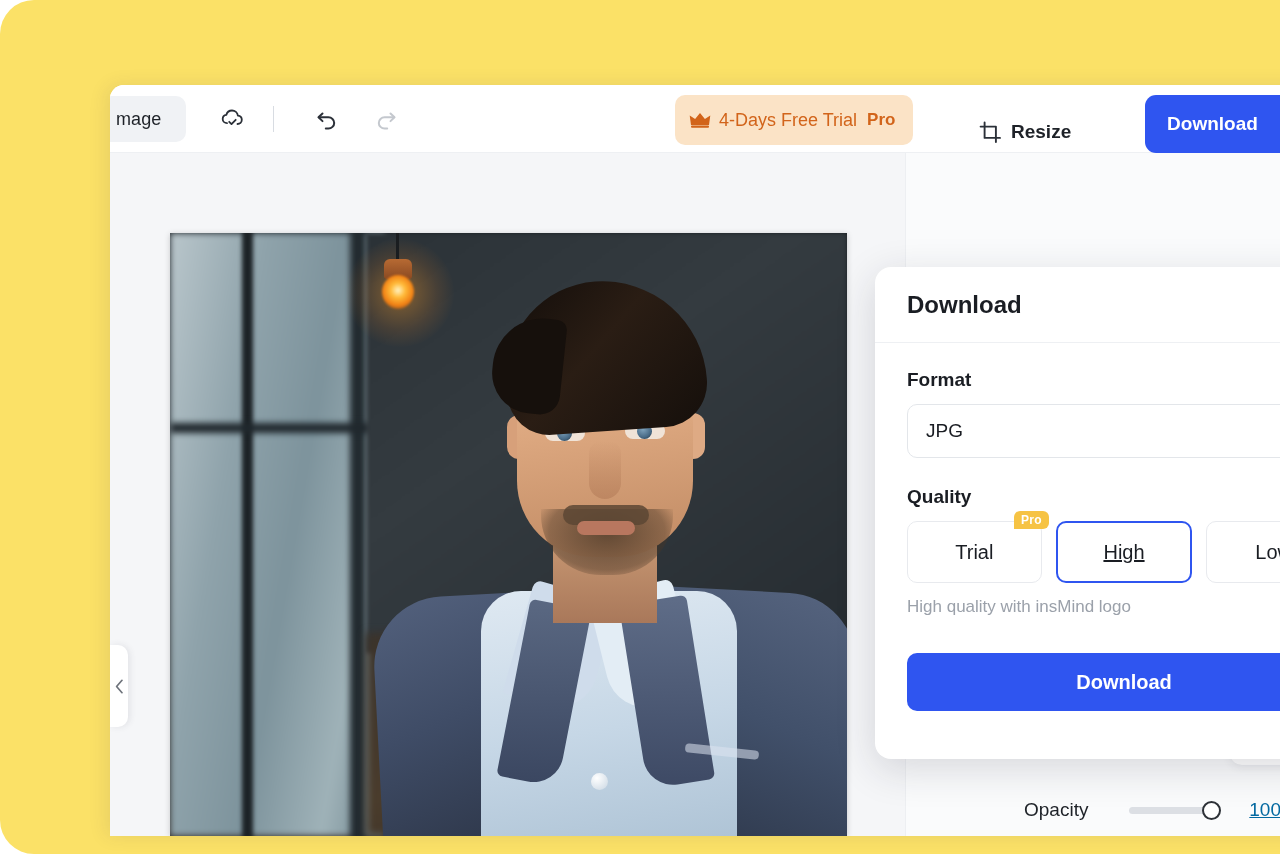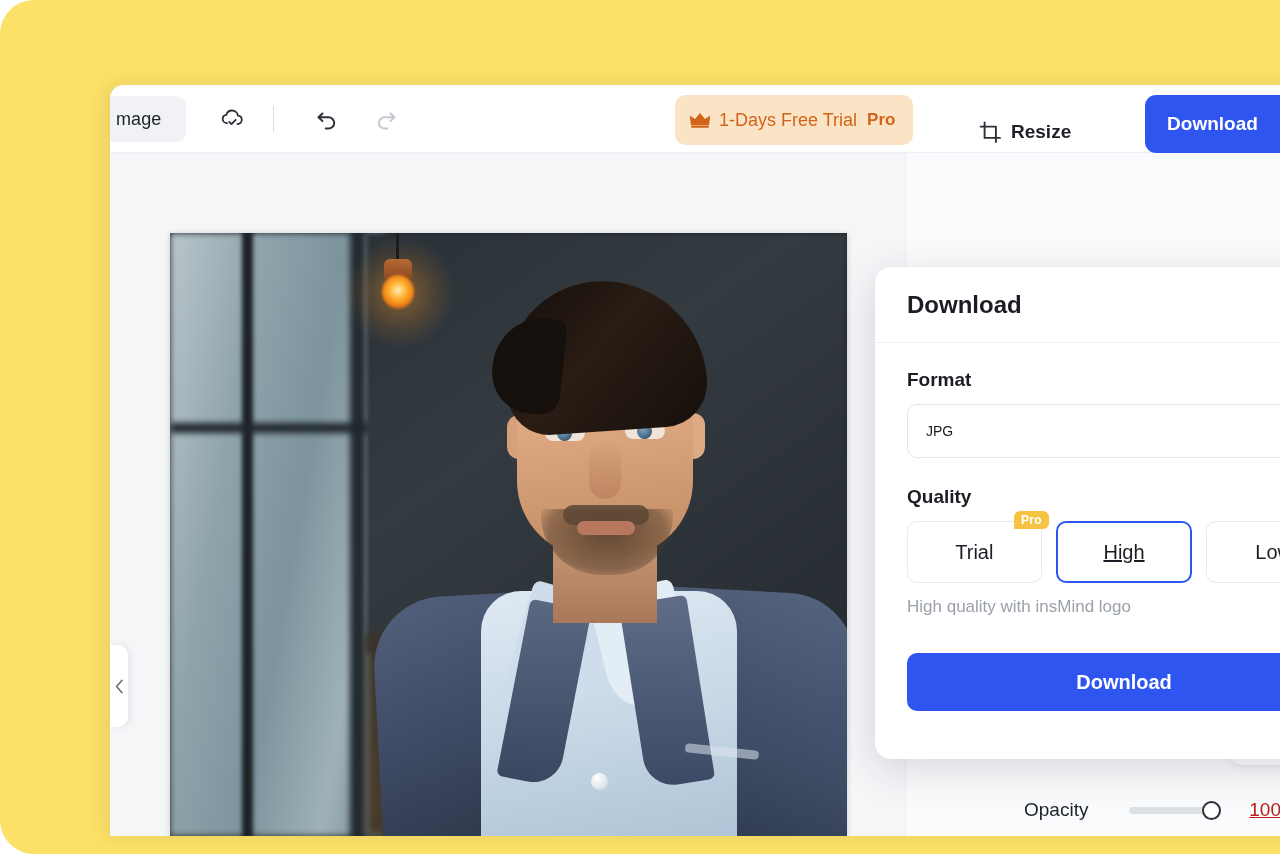"1-Days Free Trial" span.trial-text { text: 1-Days -> 4-Days }
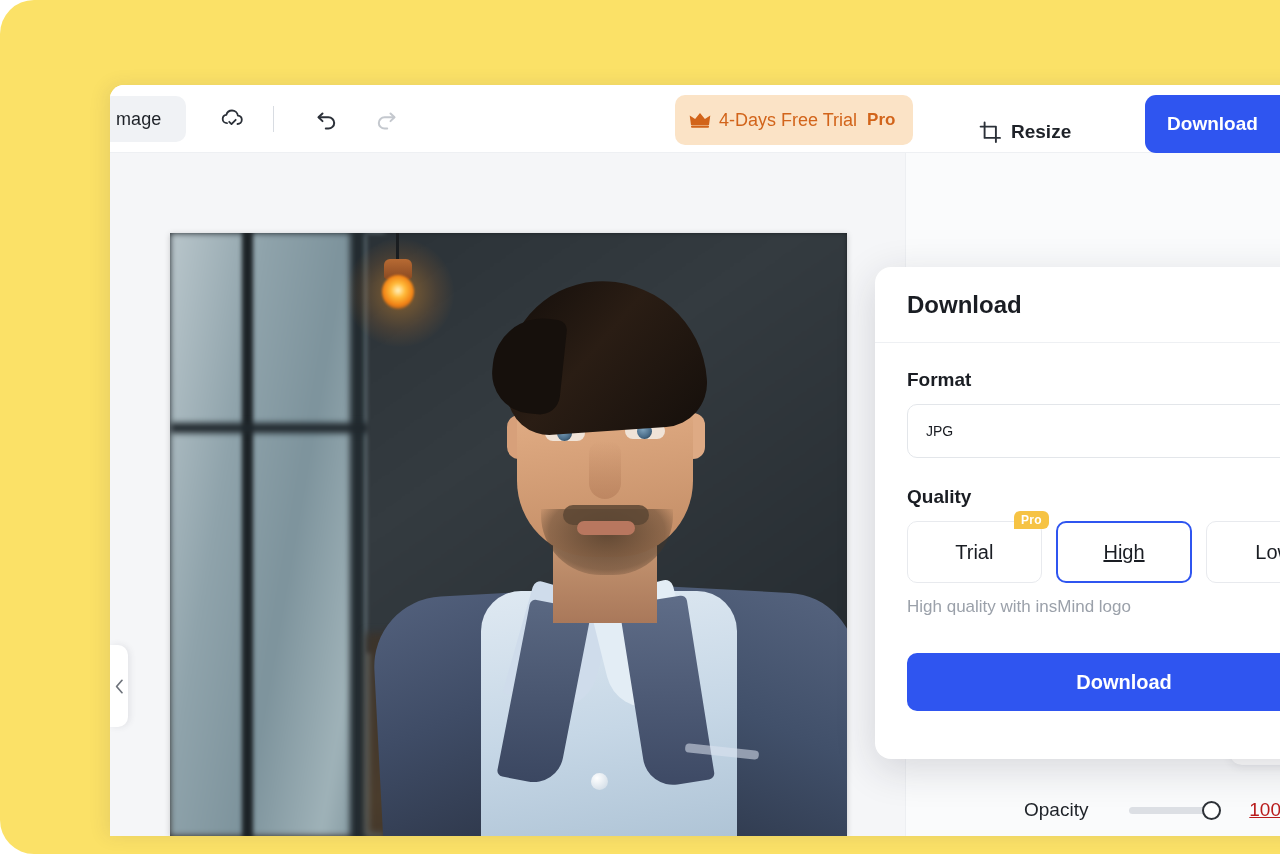"JPG" .select-box .sel-val { font-size: 14px -> 19px }
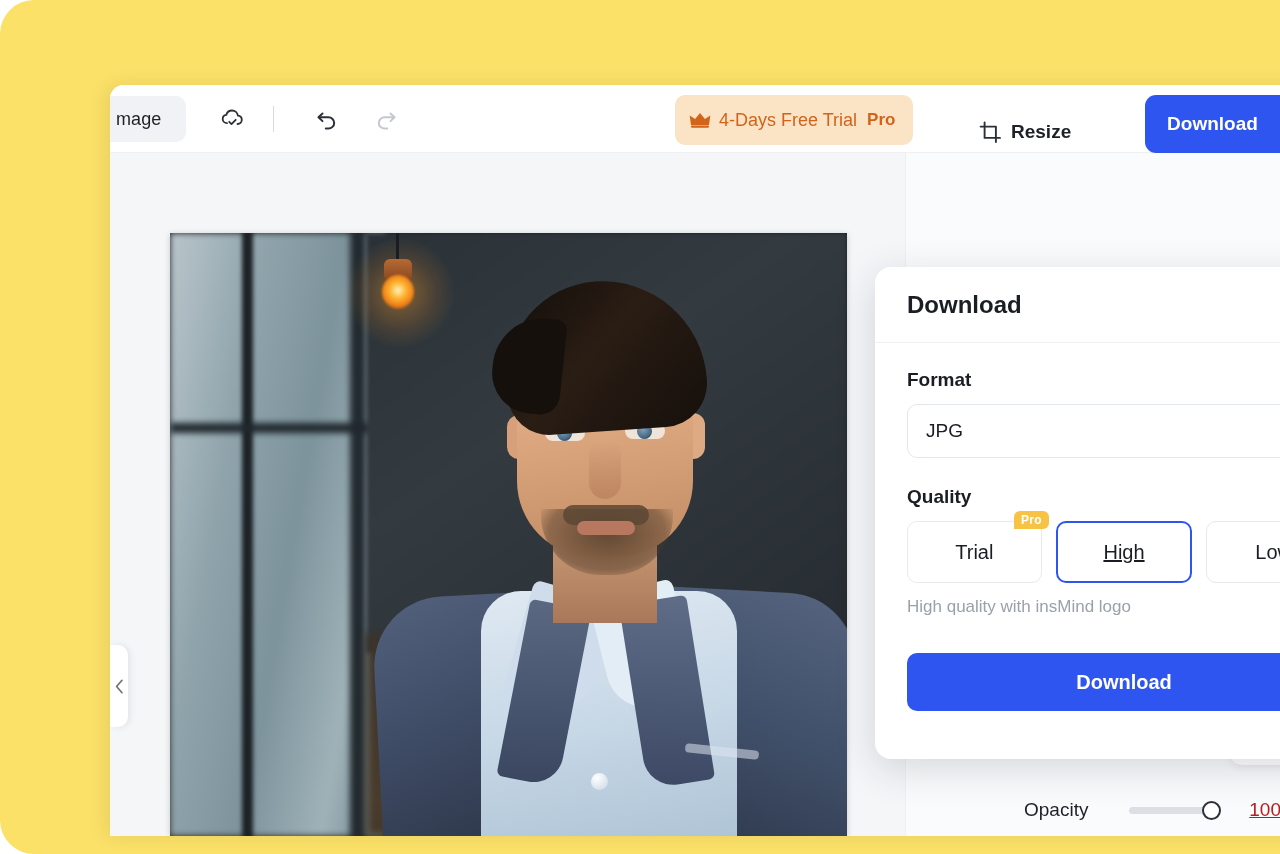"100" .opacity-value { color: #b91c1c -> #0369a1 }
